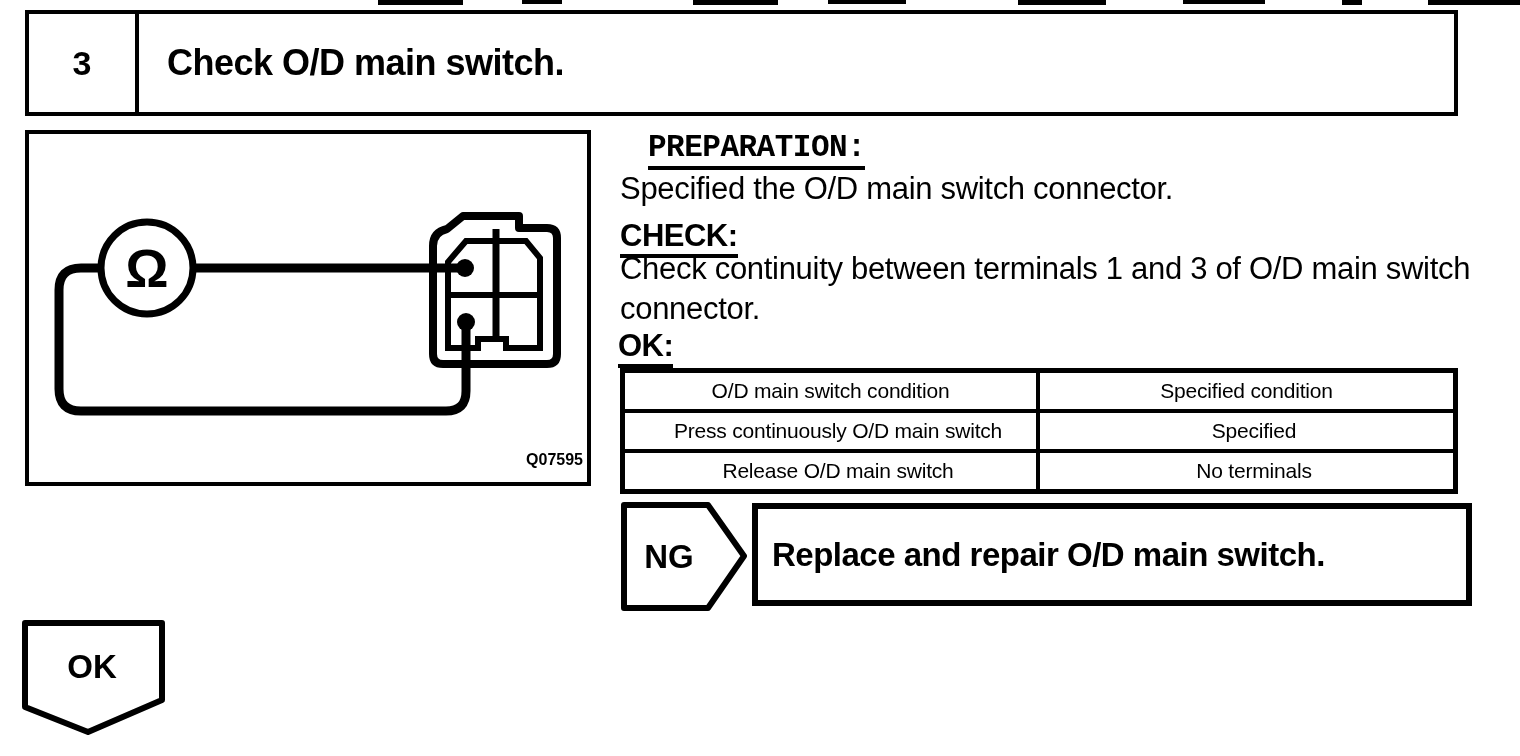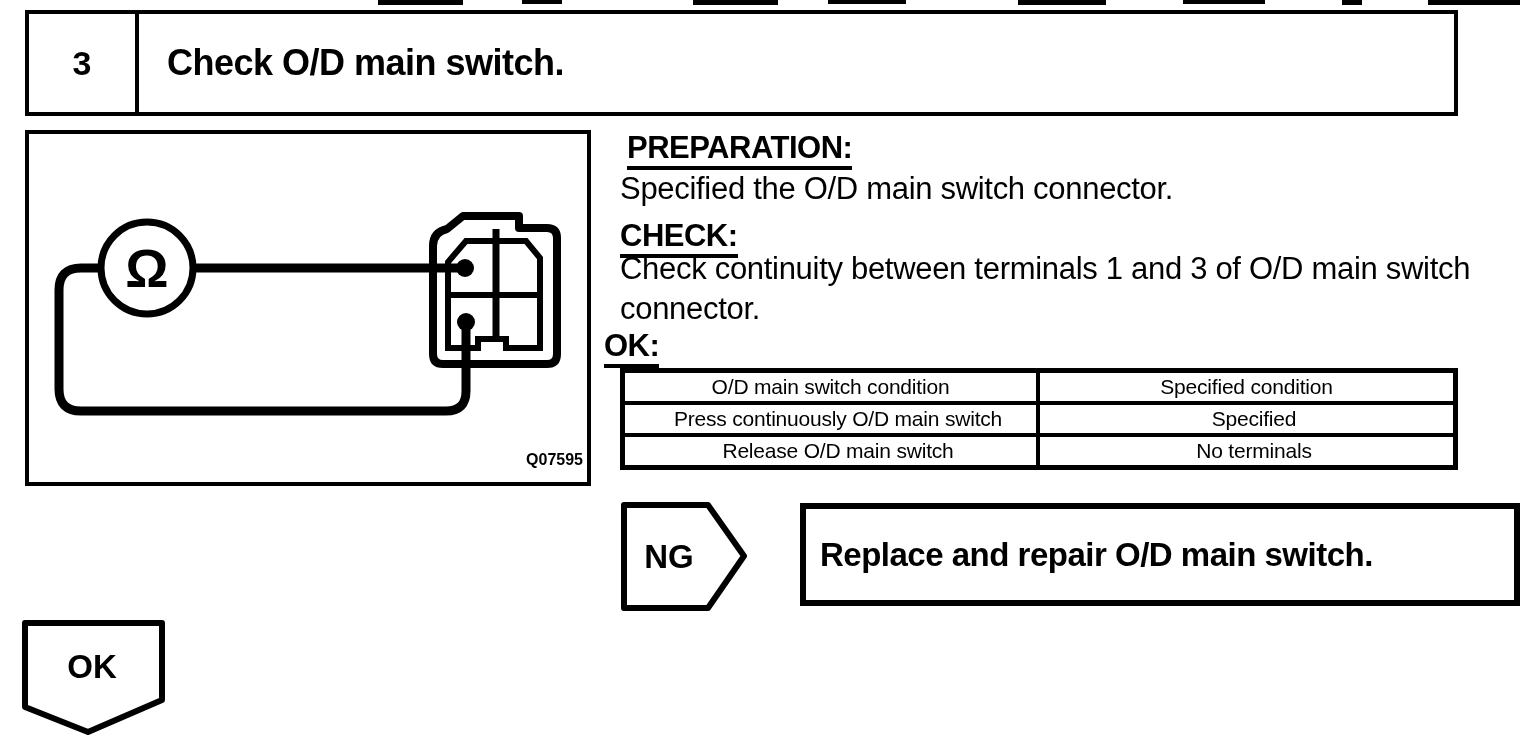"PREPARATION:" div.abs { font-family: none -> Liberation Mono, monospace; left: 627px -> 648px }
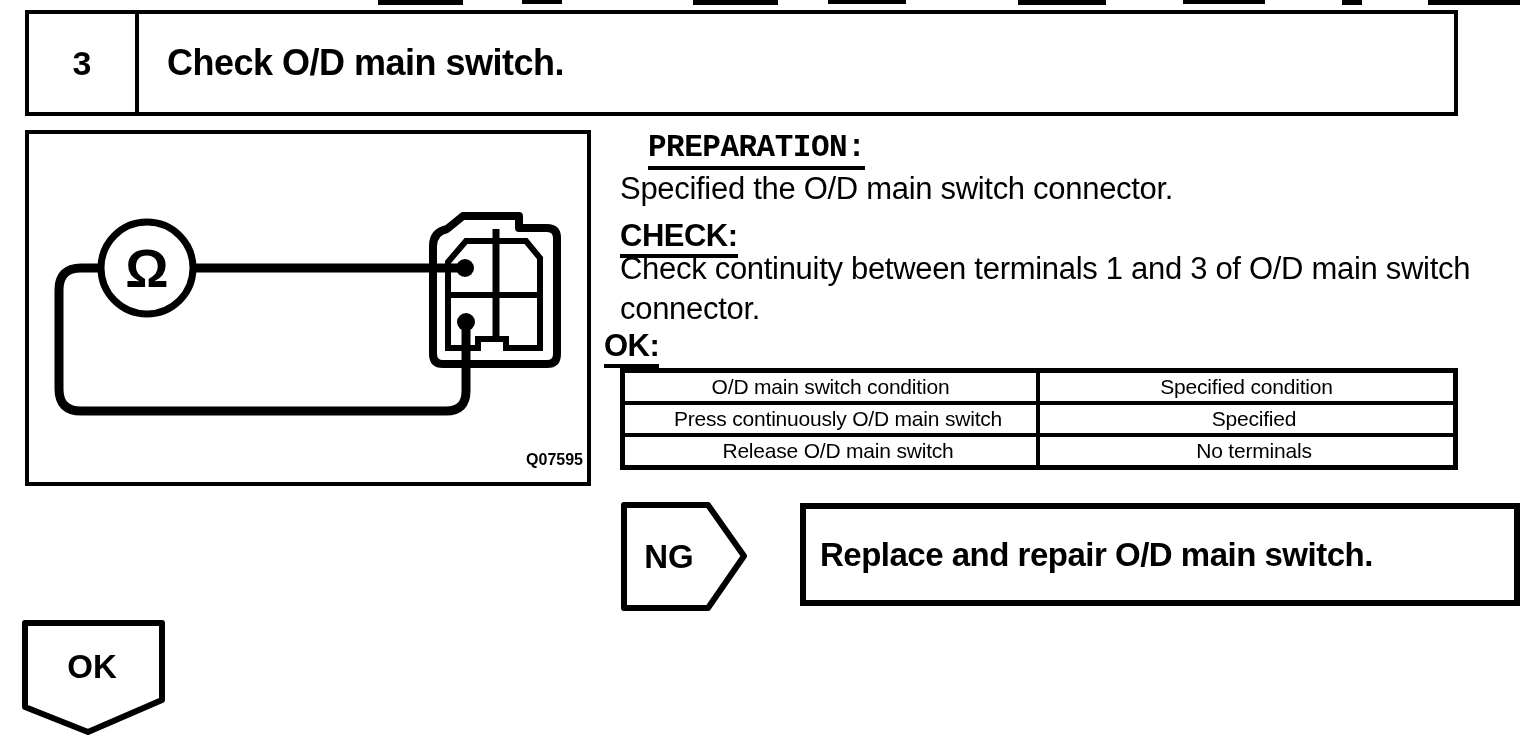"OK:" div.abs { left: 604px -> 618px }
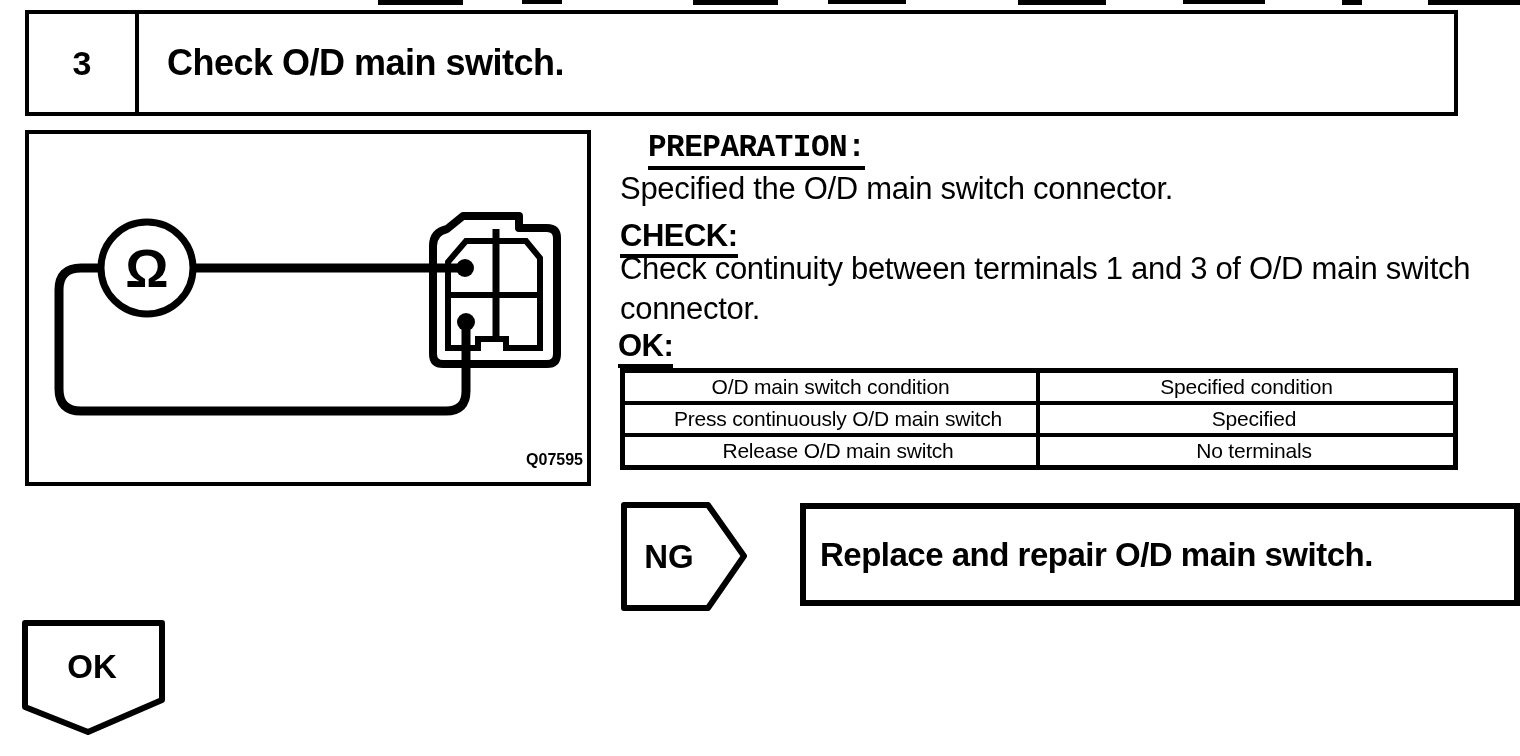"O/D main switch condition" .spec-table .cell { height: 28px -> 36px }
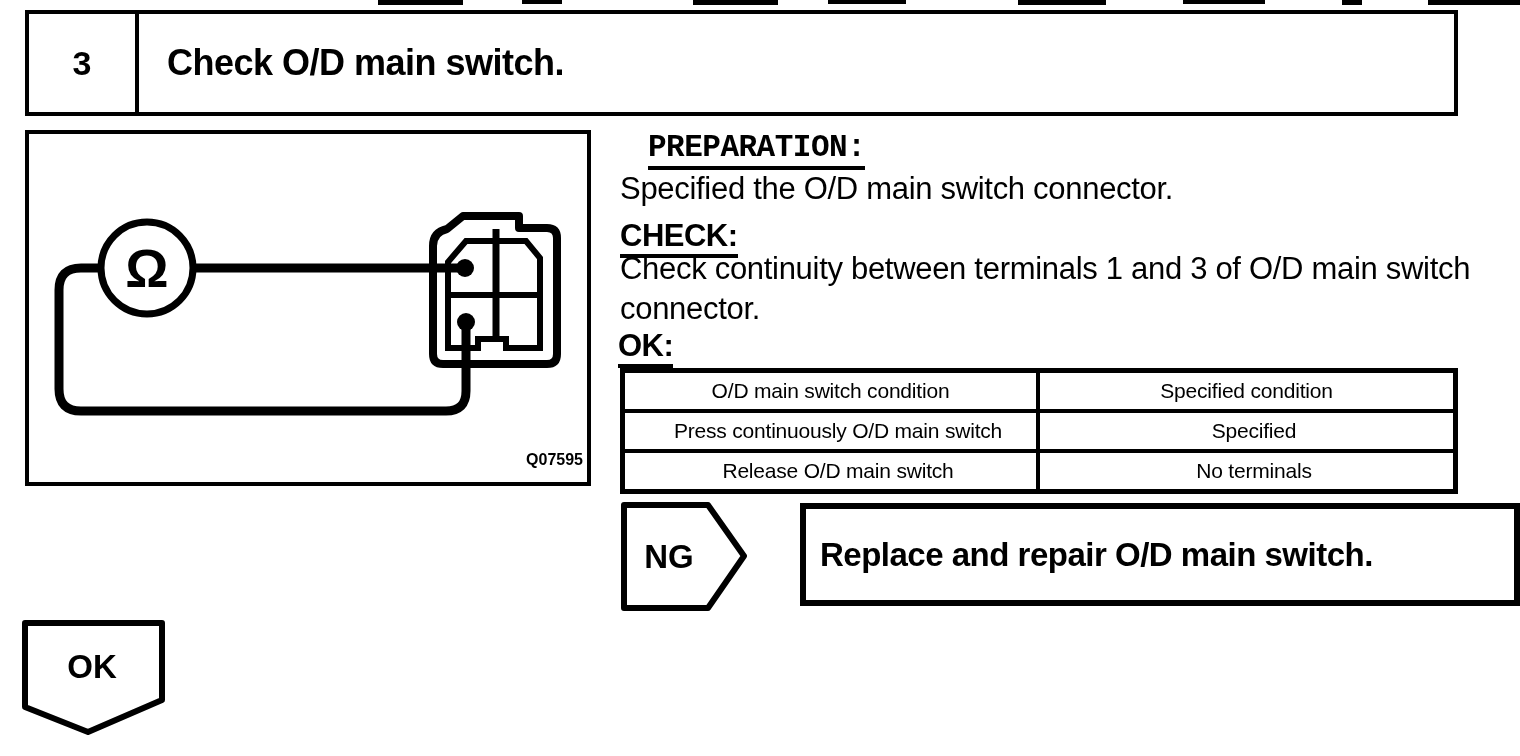"Replace and repair O/D main" .ng-box { margin-left: 48px -> none }
